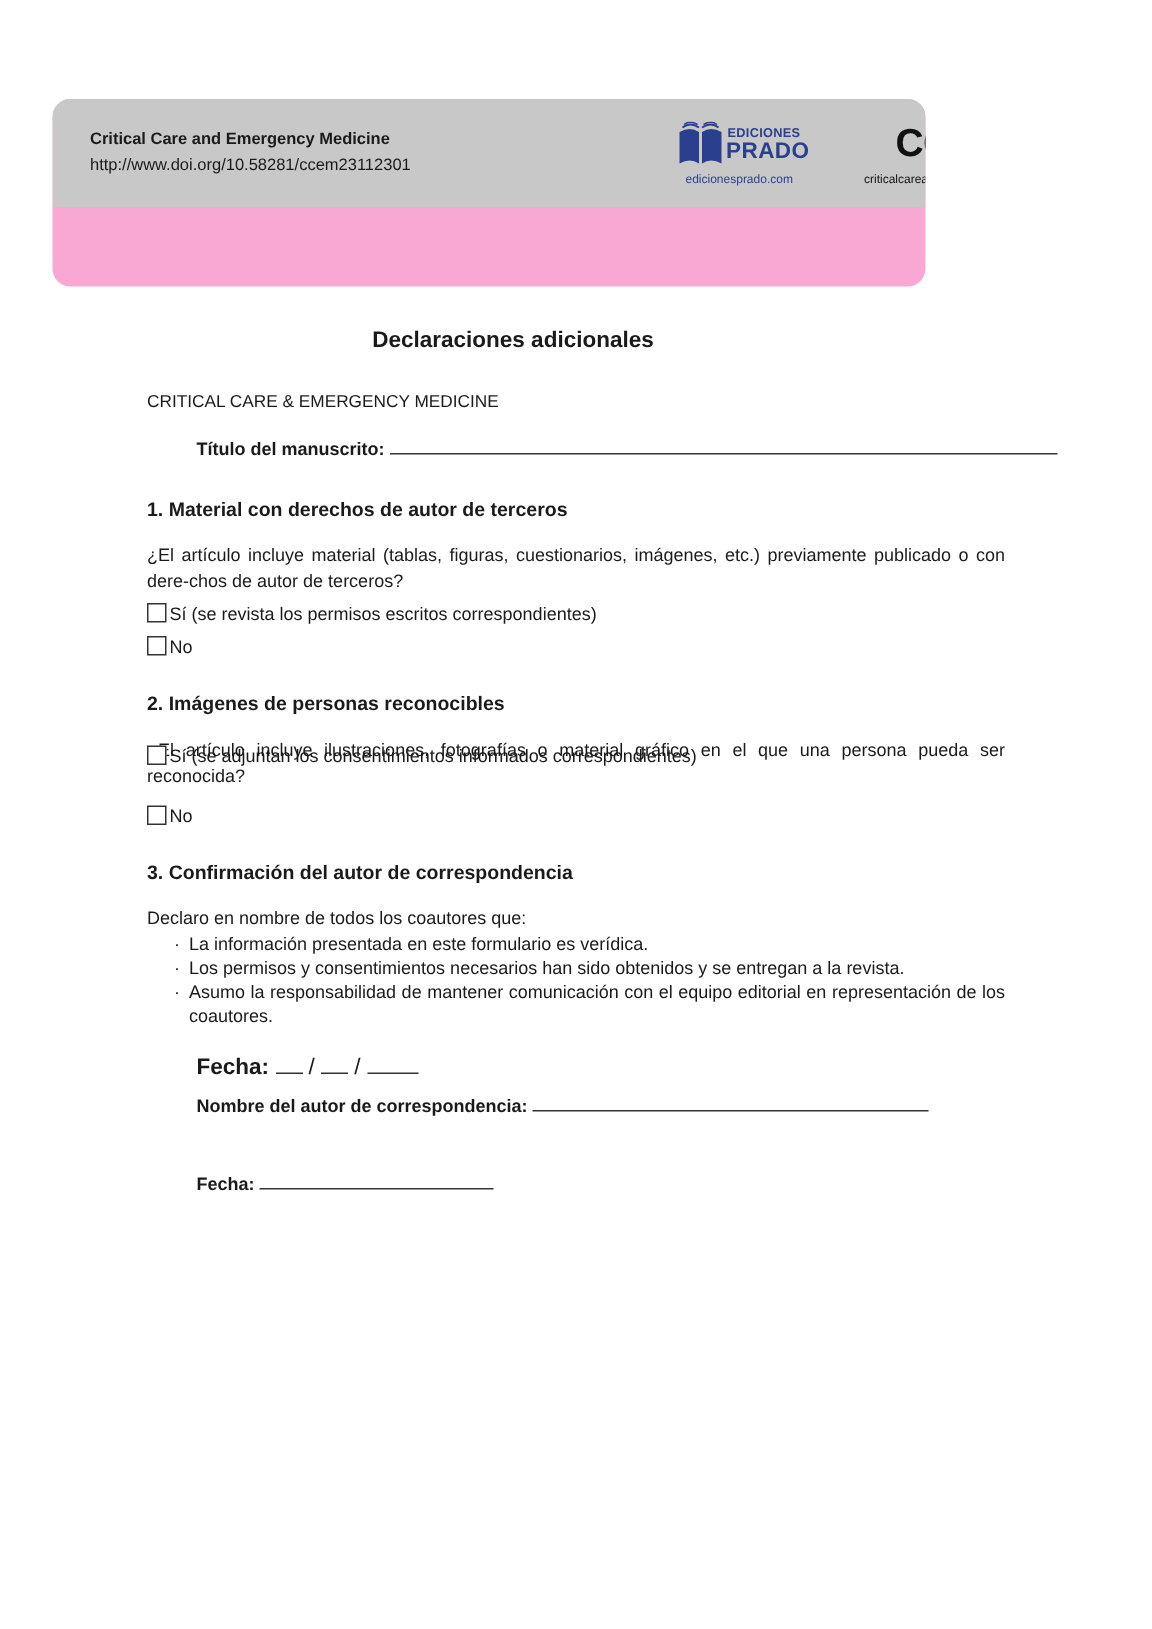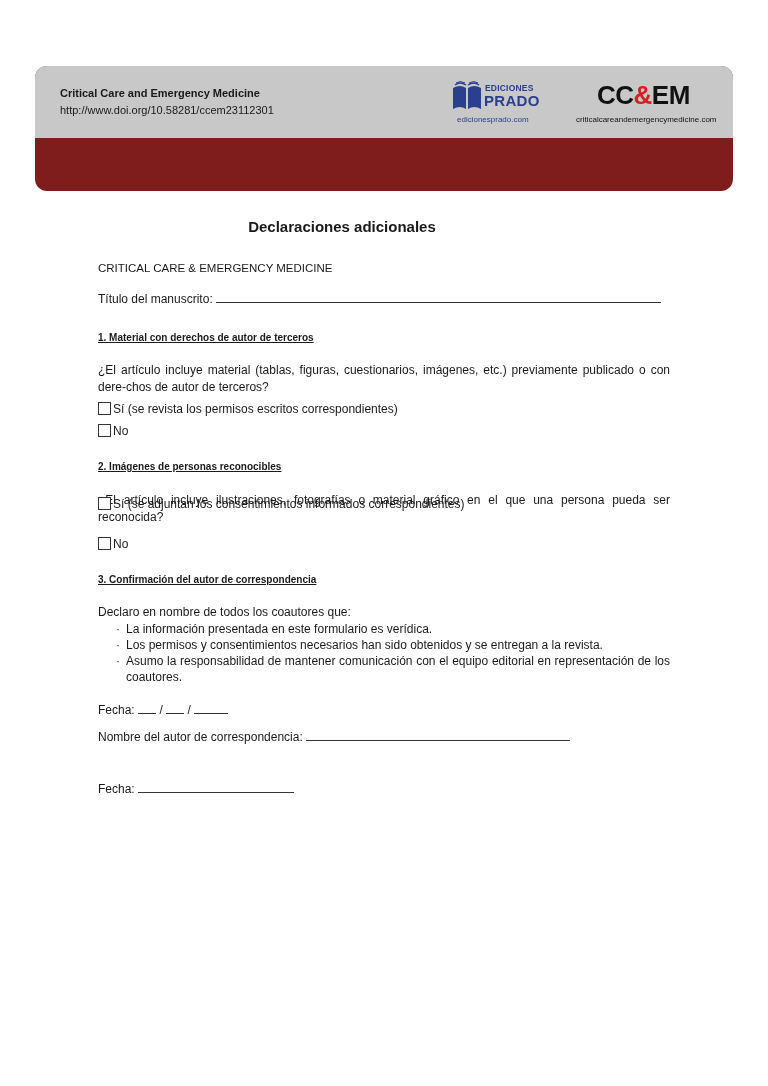"Critical Care and Emergency Medicine" .header { background: #7f1d1d -> #f9a8d4; width: 698px -> 582px }
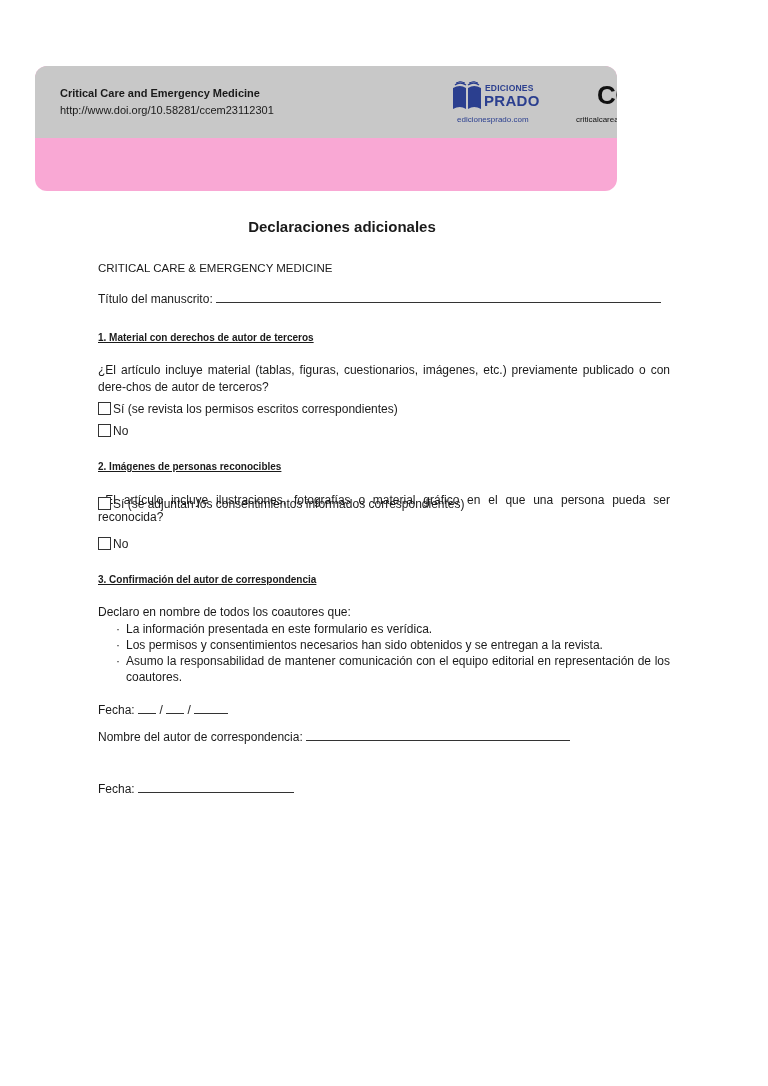"Título del manuscrito:" .field-label { font-weight: normal -> bold; margin-left: none -> 33px }
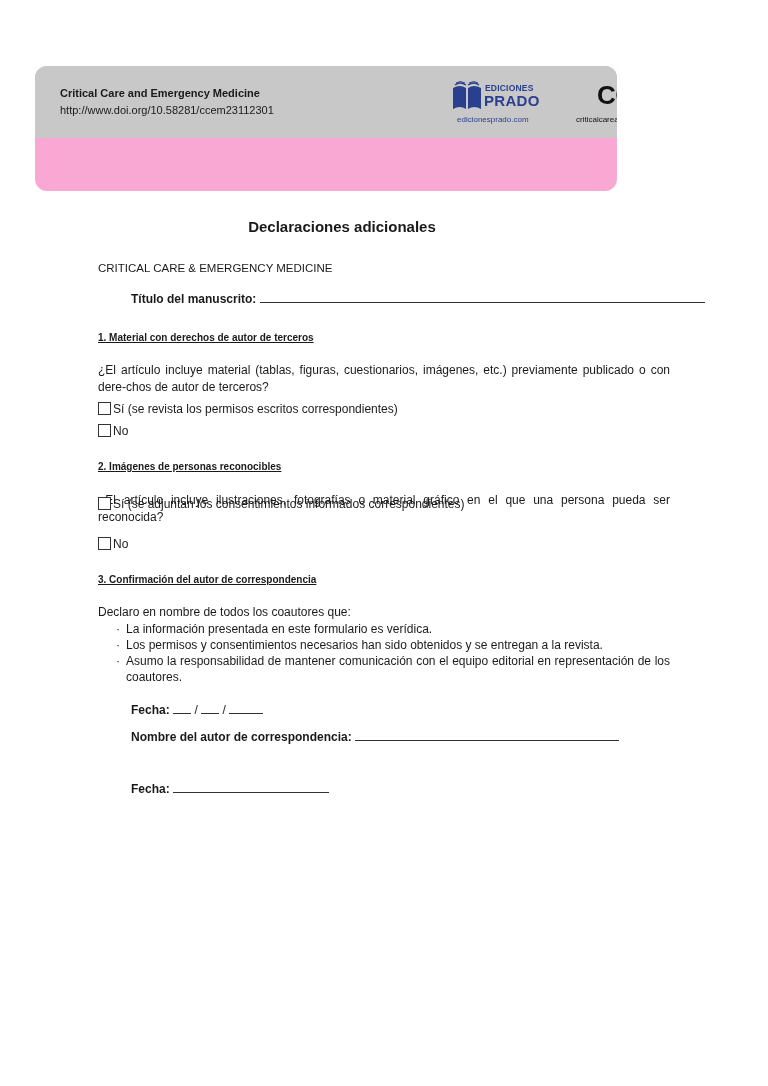"1. Material con derechos de" .section-head { font-size: 10px -> 13px; text-decoration: underline -> none }
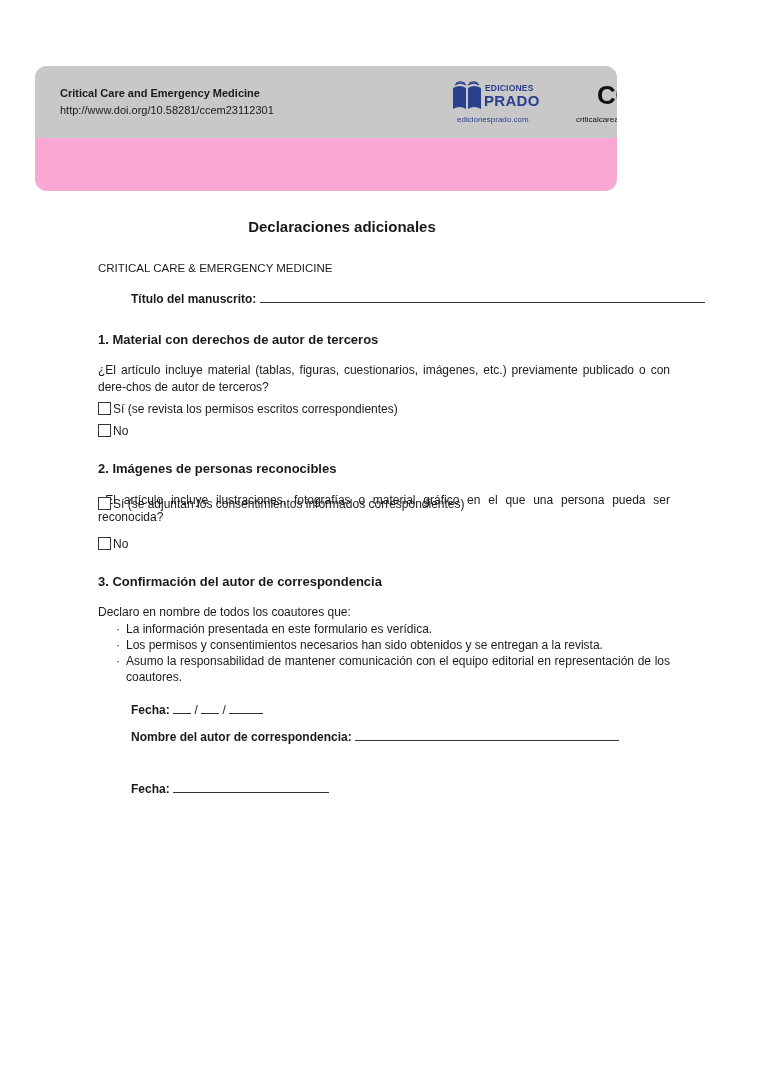"Fecha: / /" div.abs { font-size: 12px -> 15px }
